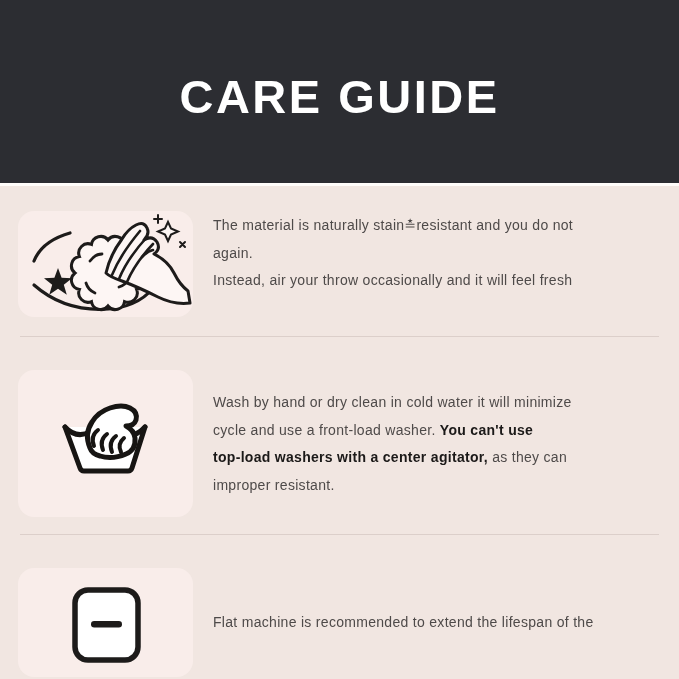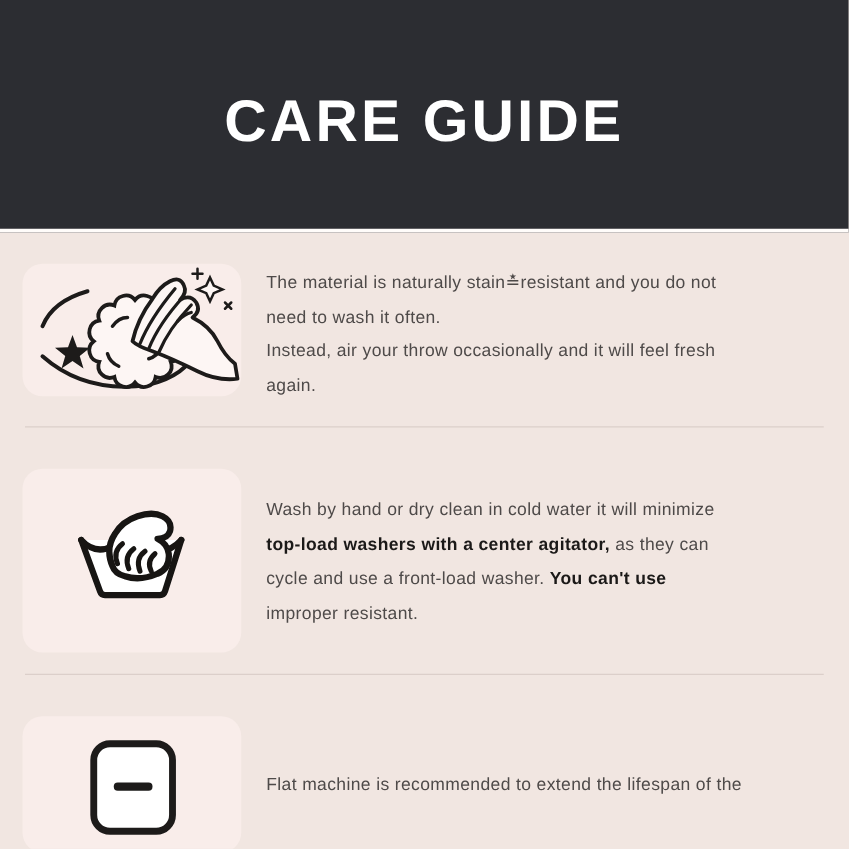"need to wash it often." span.line { html: <span><span>need to wash it often.</span></span> -> none }
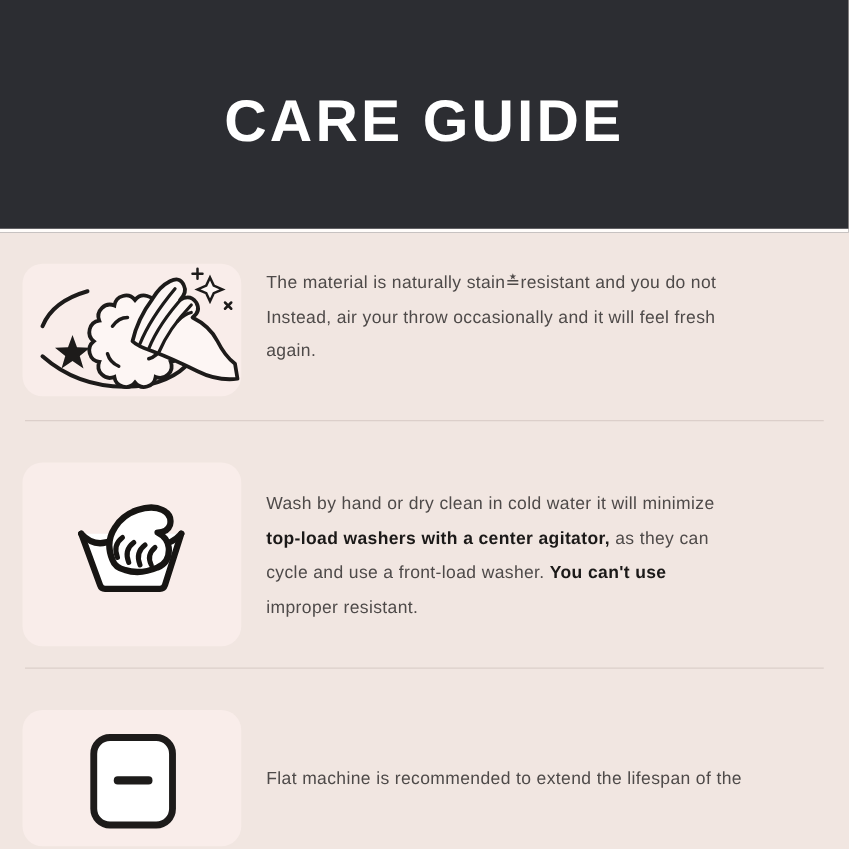"Instead, air your throw occasionally" span.line { order: before "again." -> after "again." }
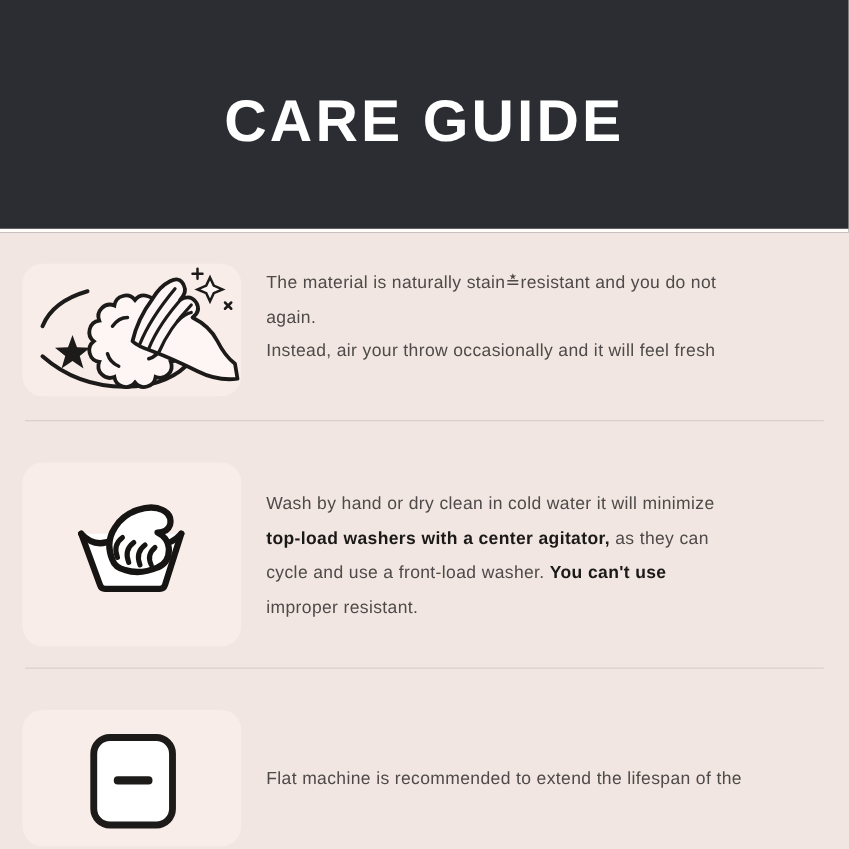"top-load washers with a center" span.line { order: before "cycle and use a front-load" -> after "cycle and use a front-load" }
